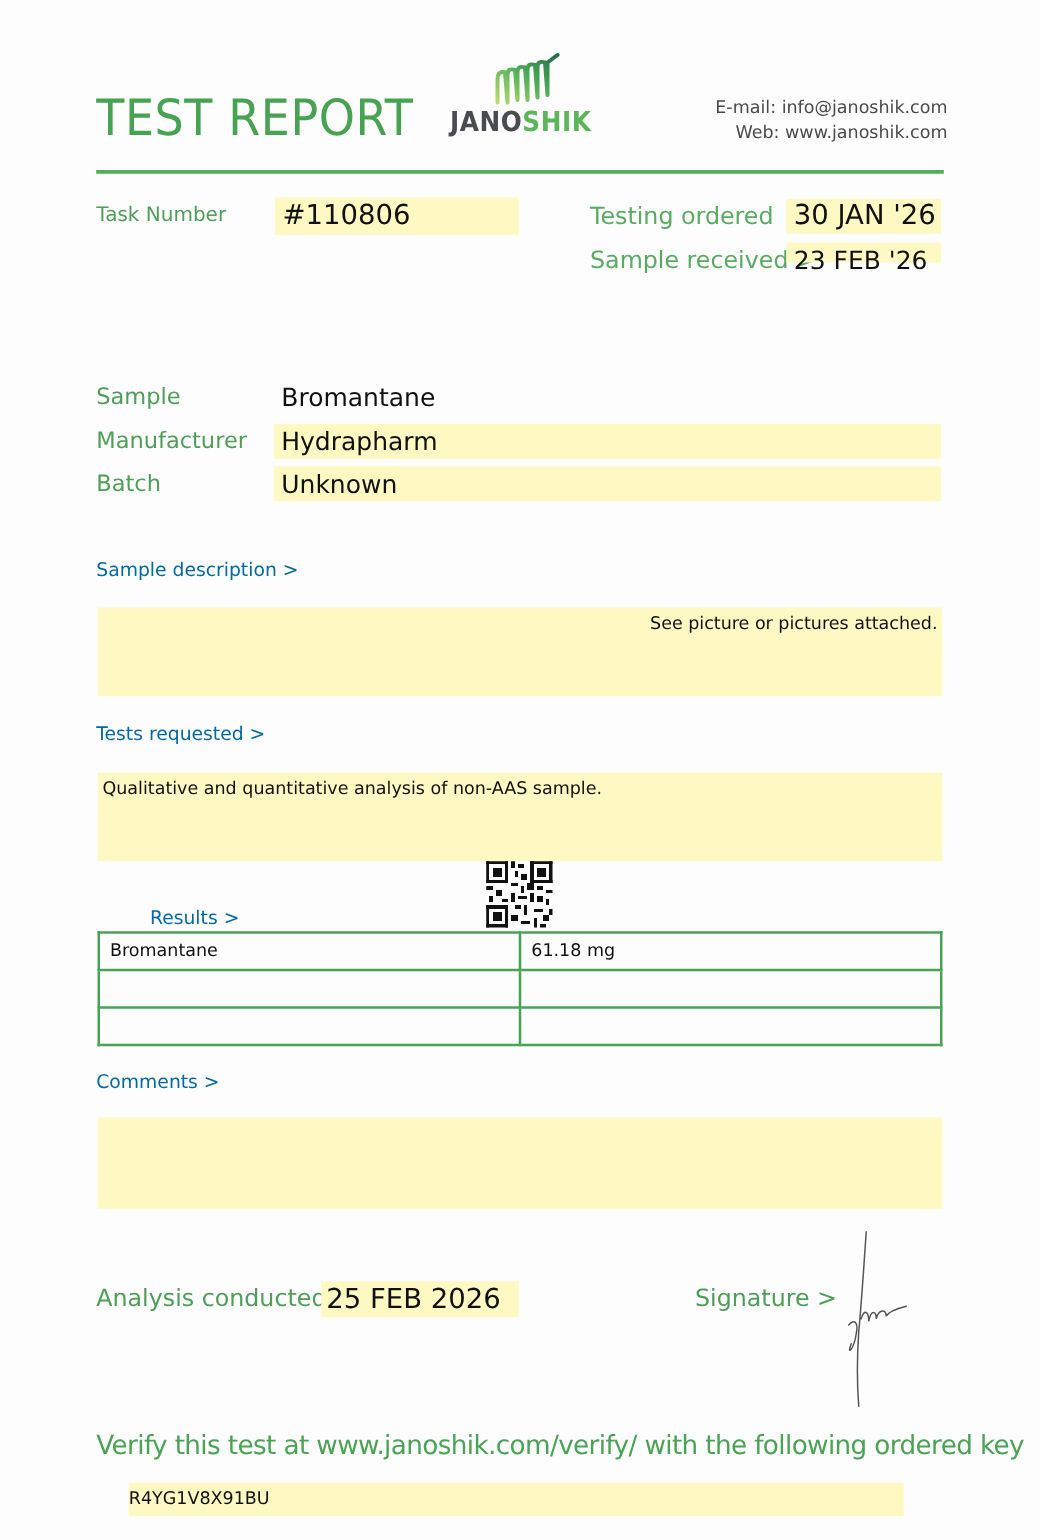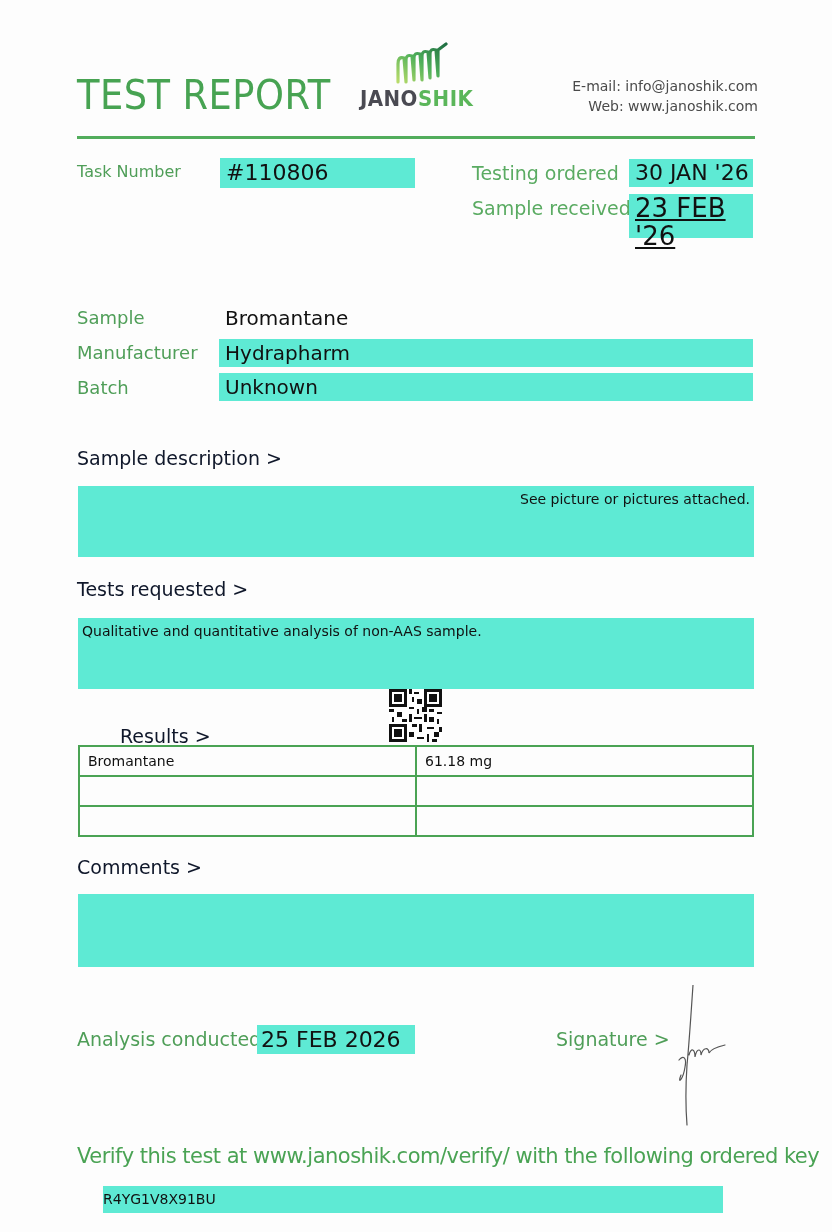"#110806" .fill { background: #5eead4 -> #fef9c3 }
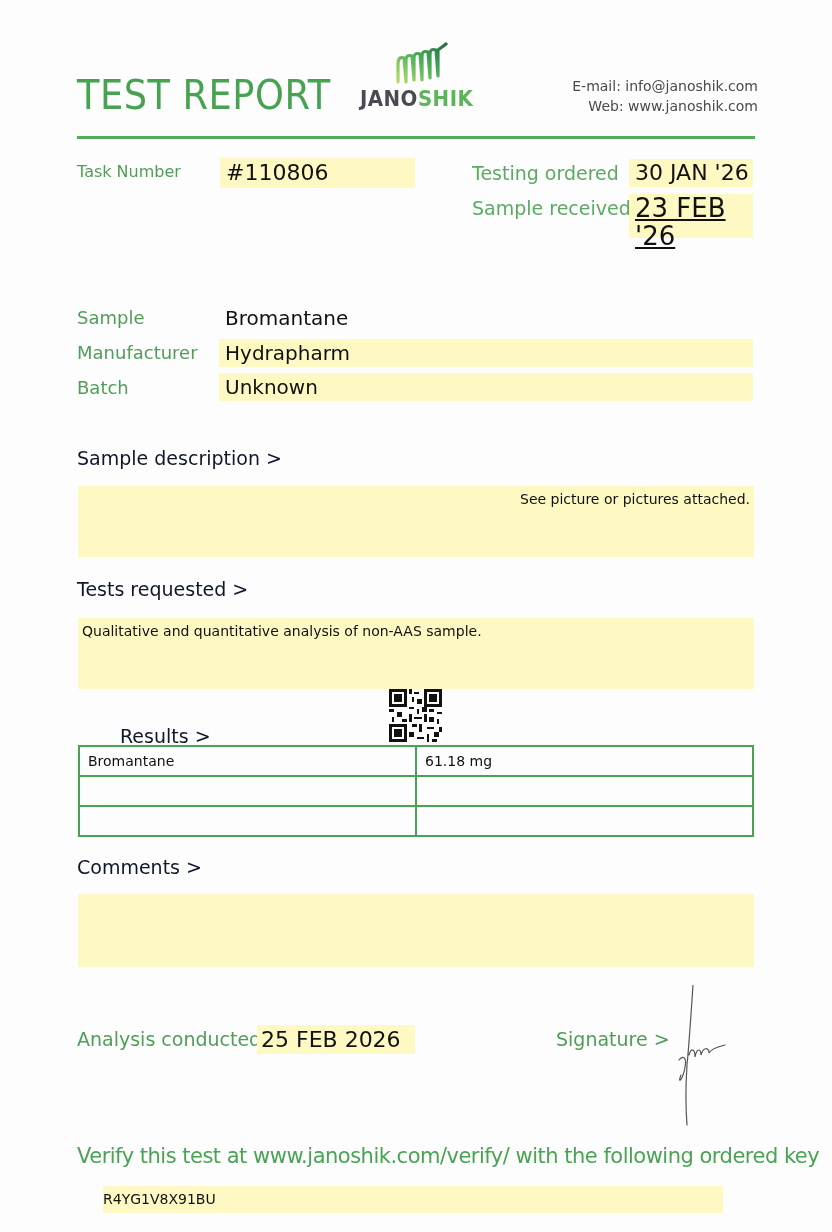"23 FEB '26" .recv-box { font-size: 26px -> 20px; height: 44px -> 16px; text-decoration: underline -> none }
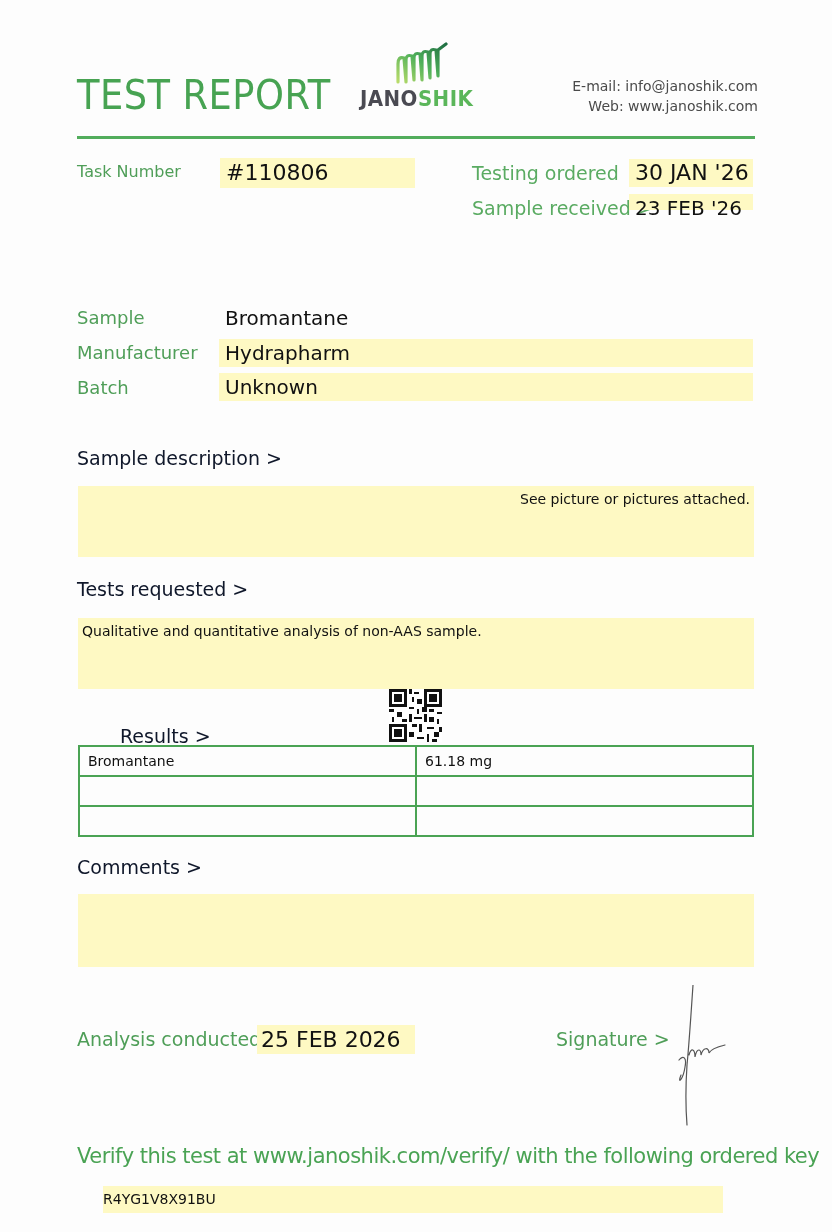"Sample description >" .section-label { color: #0f172a -> #0369a1; font-size: 19px -> 15px }
